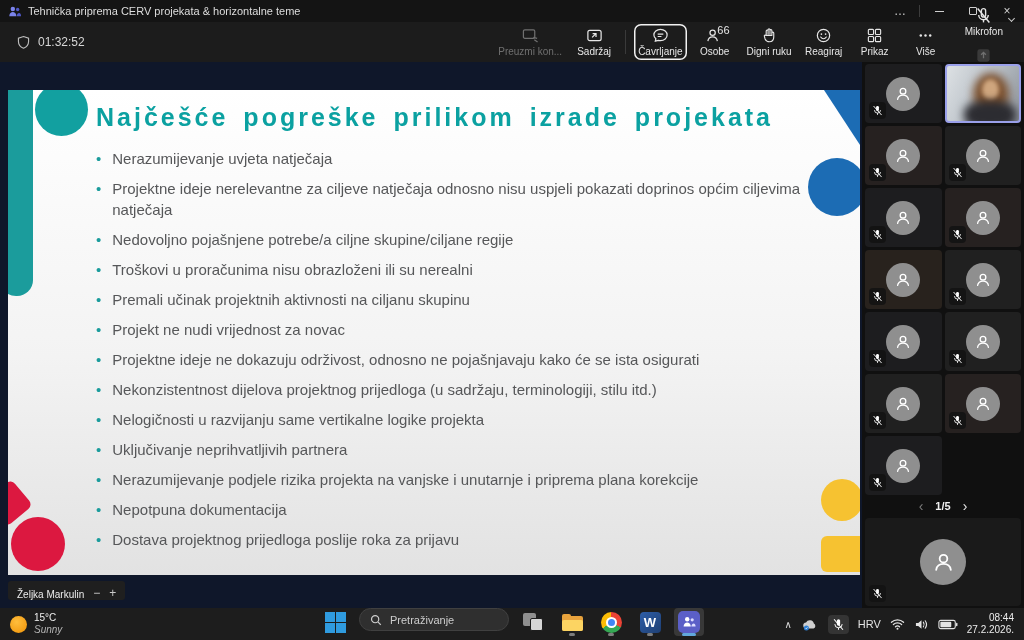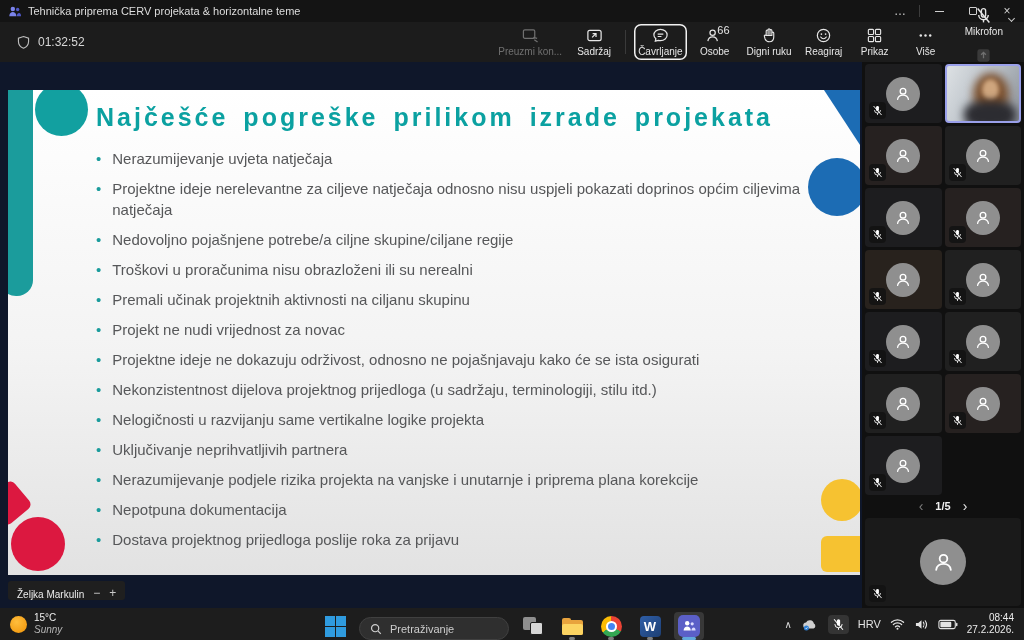"Pretraživanje" .tb-center { align-items: flex-end -> flex-start }
